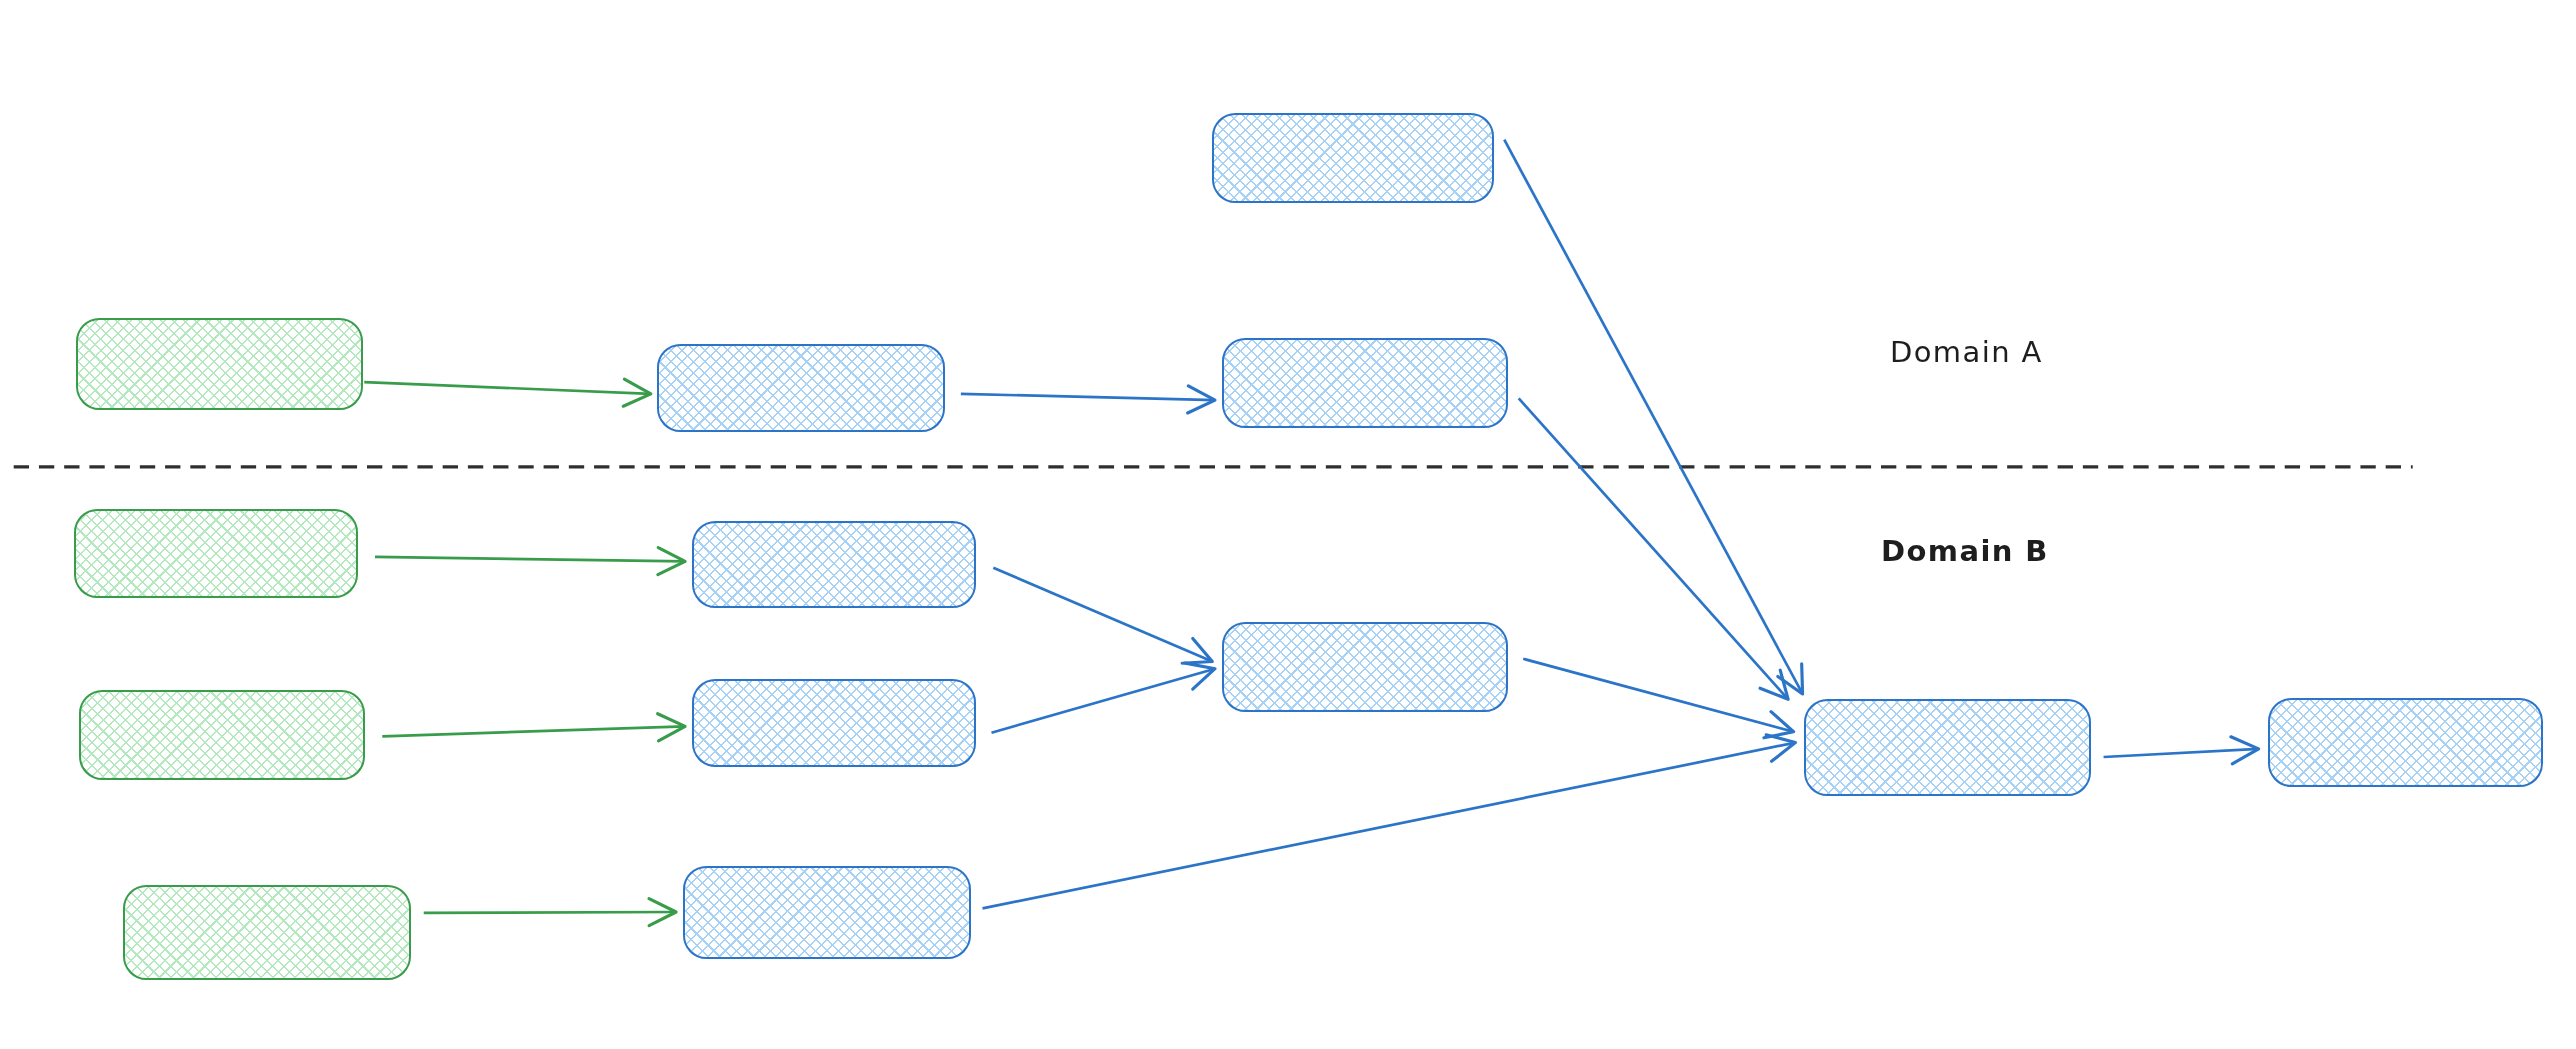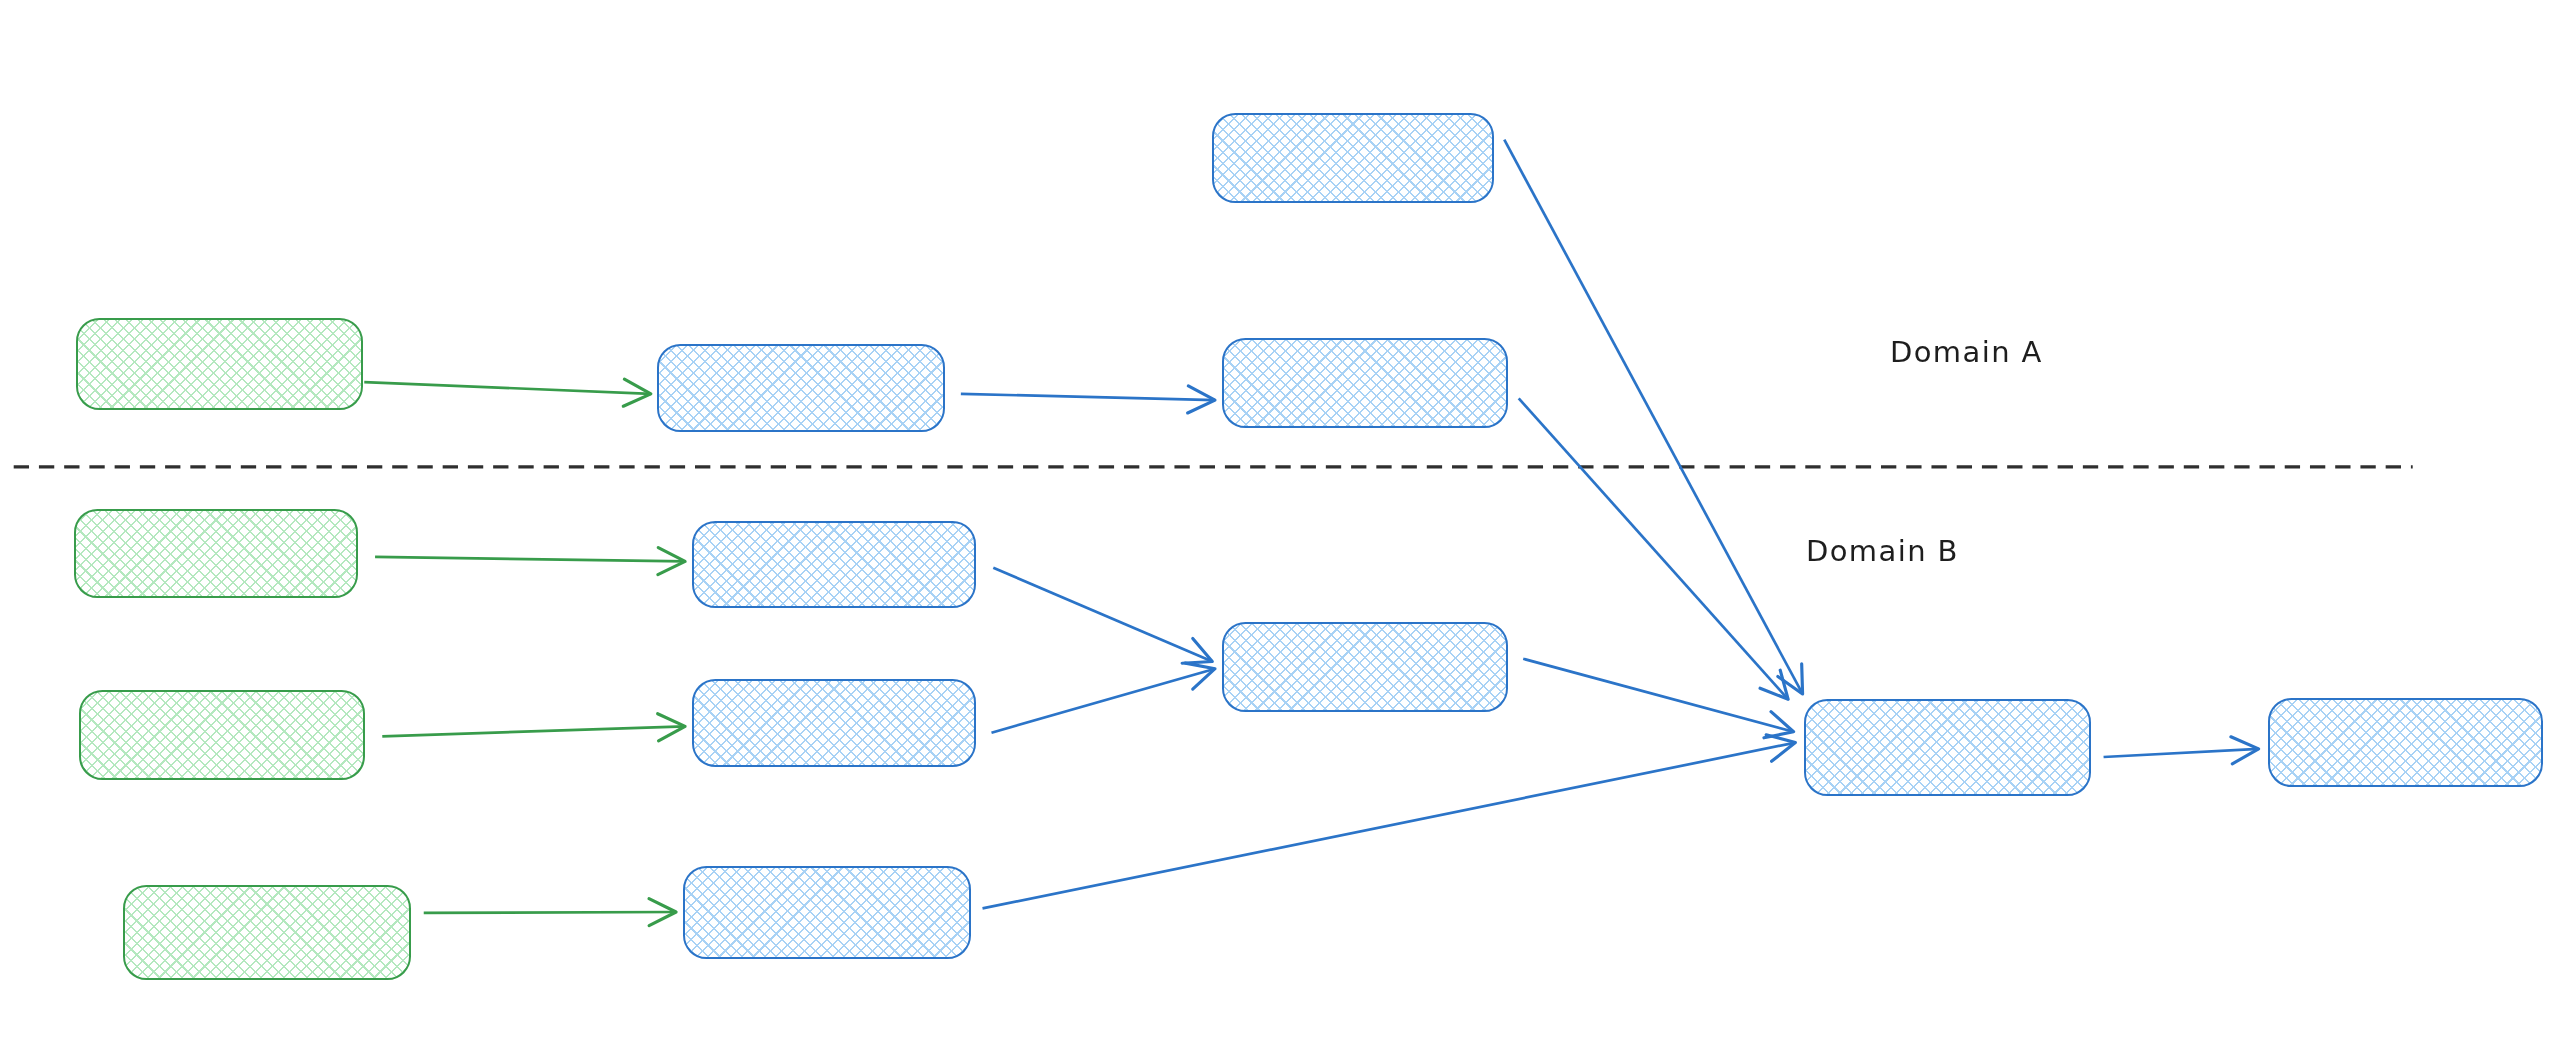"Domain B" div.domain-label { font-weight: none -> bold; left: 1806px -> 1881px }
